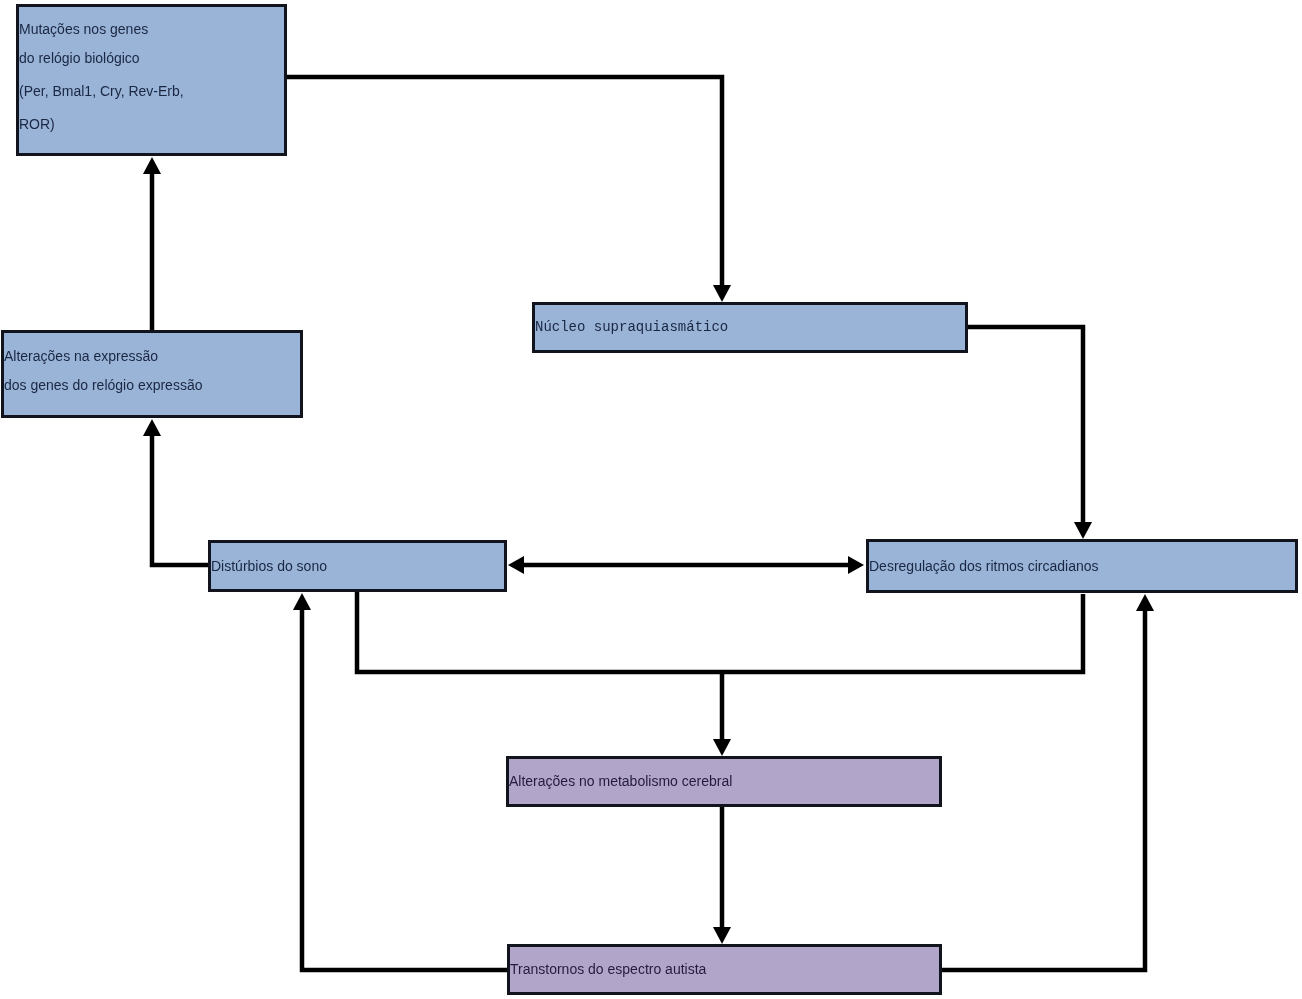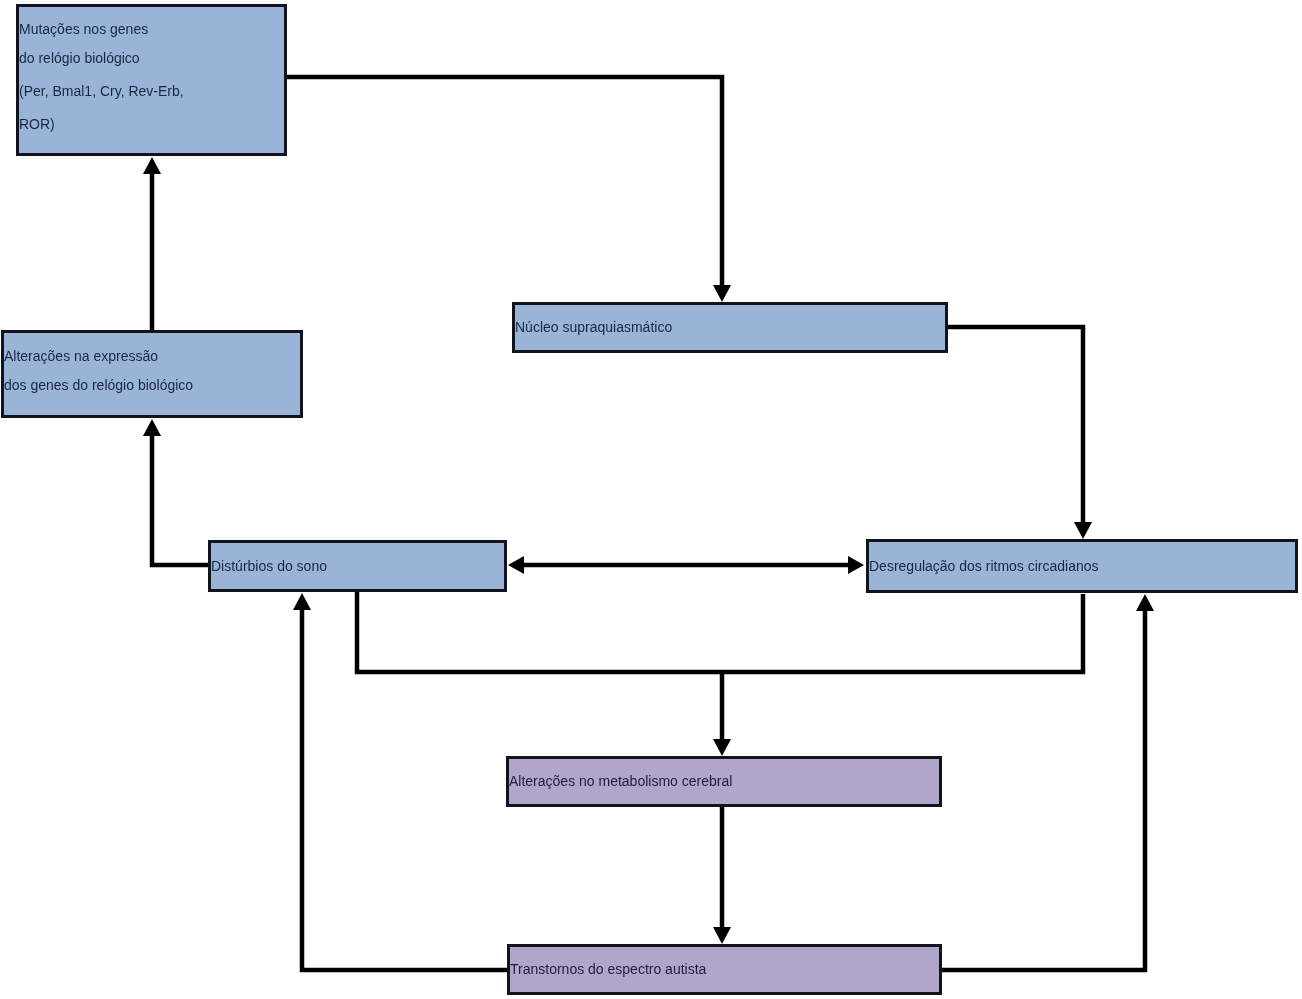"Núcleo supraquiasmático" #node-scn { font-family: none -> Liberation Mono, monospace; left: 512px -> 532px }
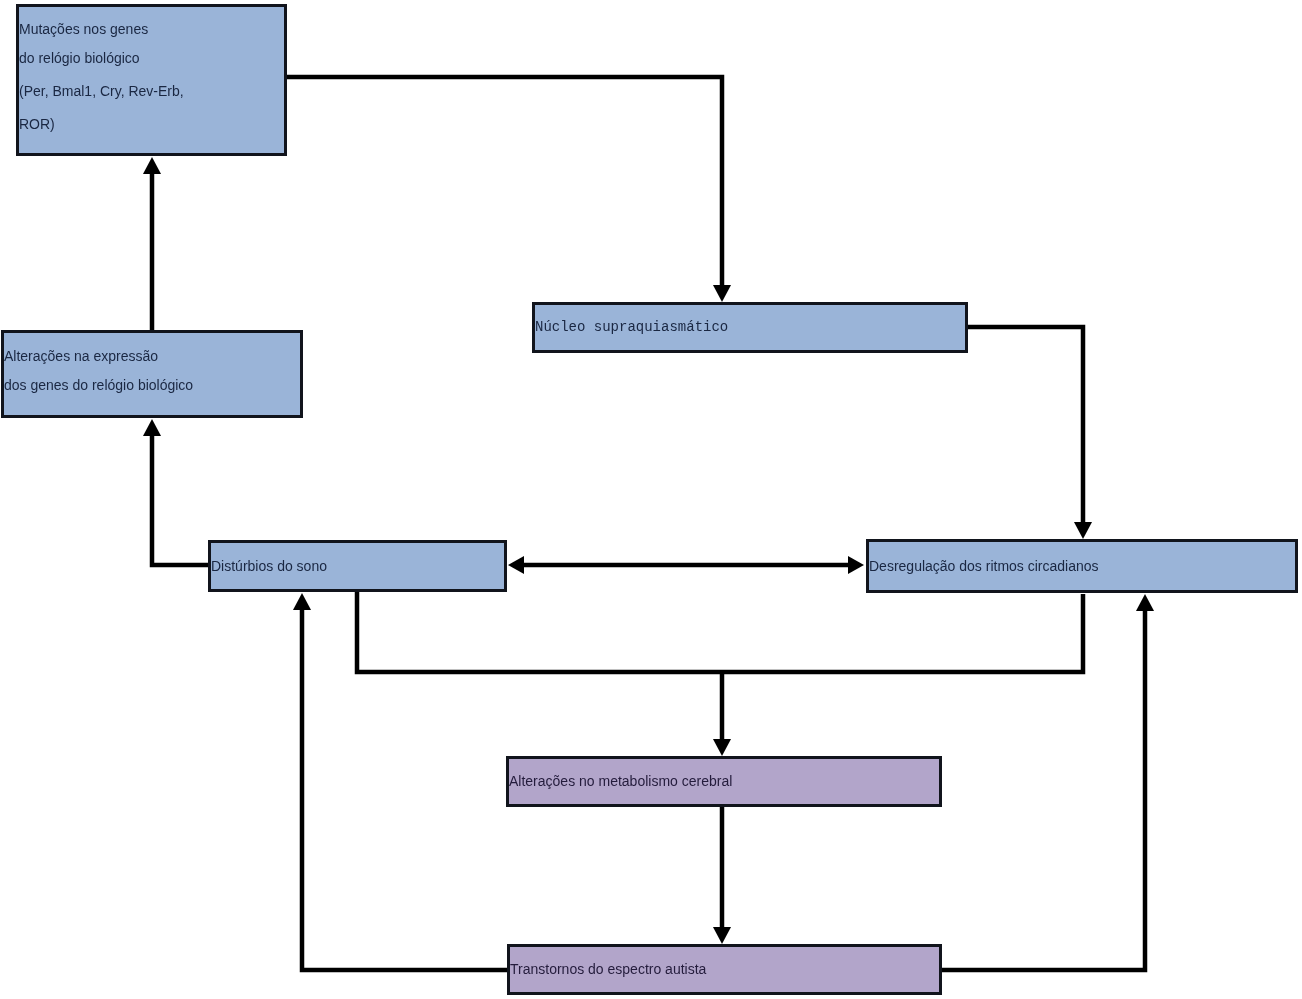"dos genes do relógio biológico" span.t-big { text: biológico -> expressão }
